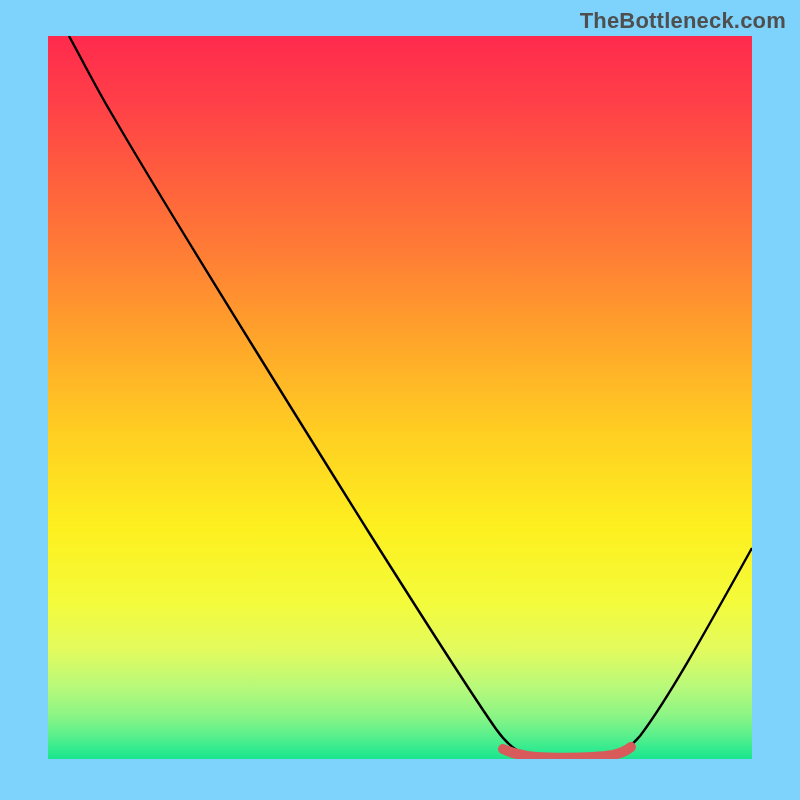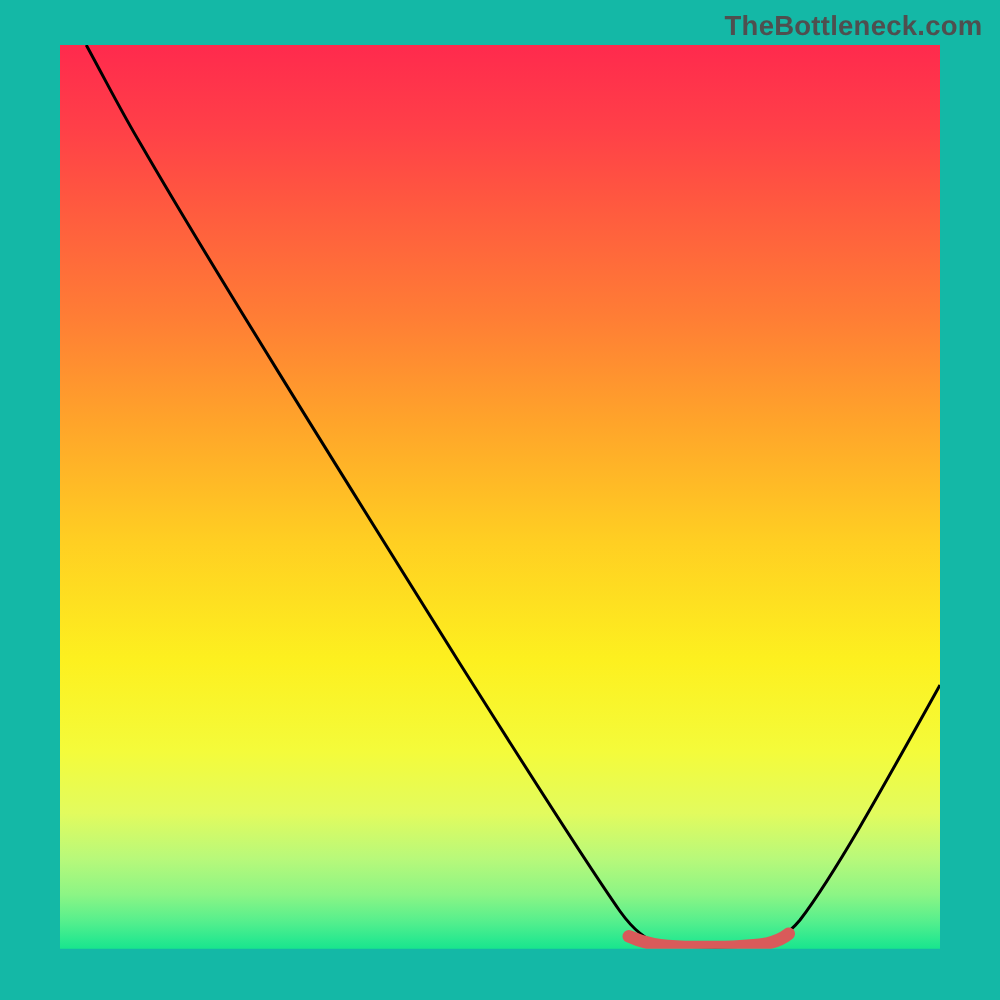"TheBottleneck.com" .frame { background: #14b8a6 -> #7dd3fc }
